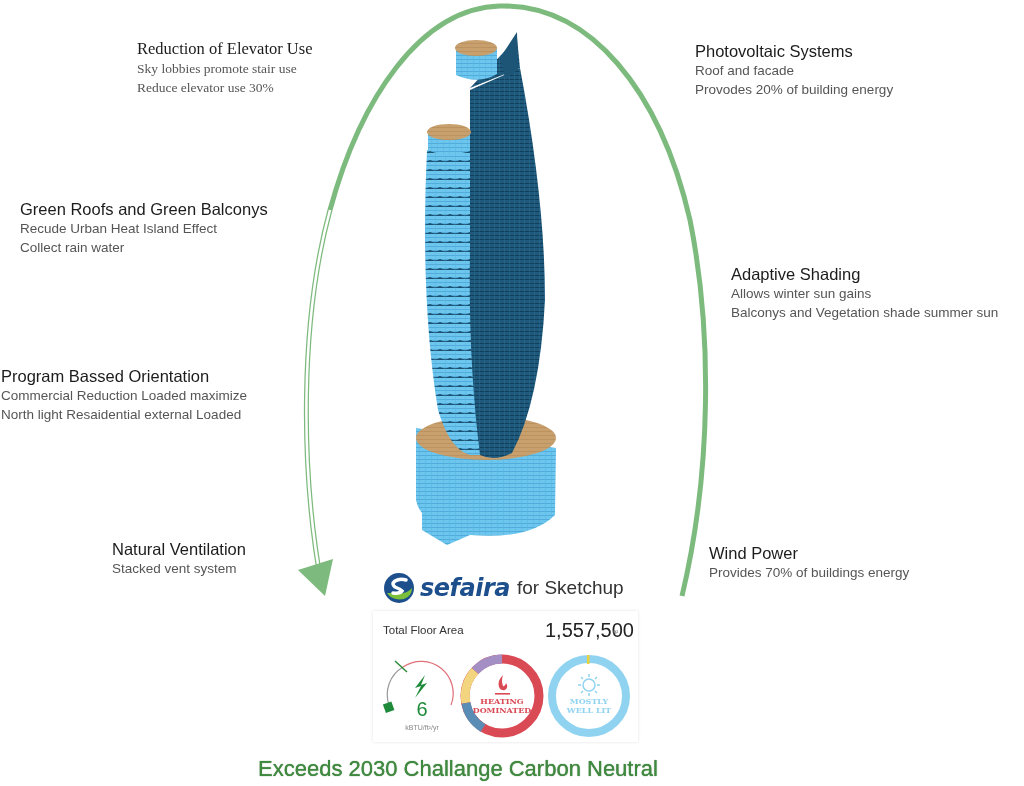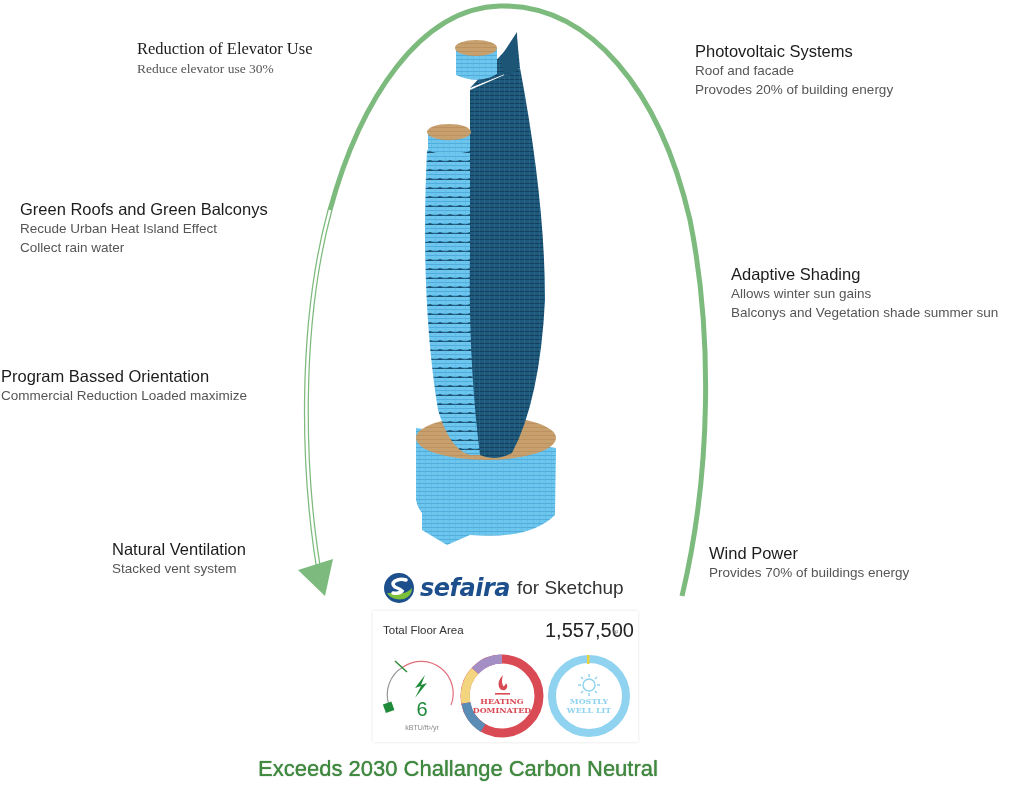"Sky lobbies promote stair use" div.d { html: none -> <div>Sky lobbies promote stair use</div> }
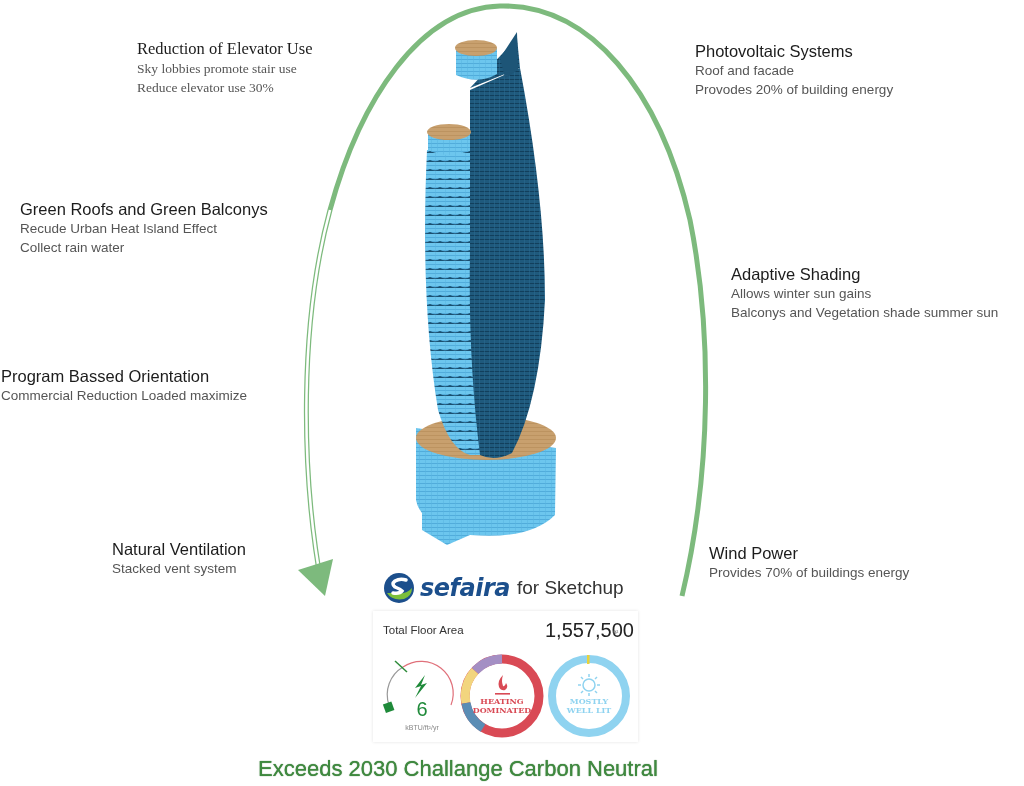"North light Resaidential external Loaded" div.d { html: none -> <div>North light Resaidential external Loaded</div> }
